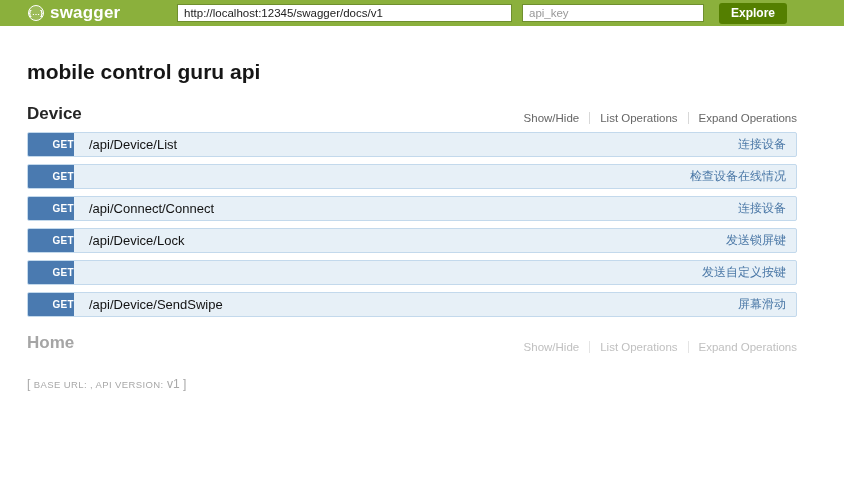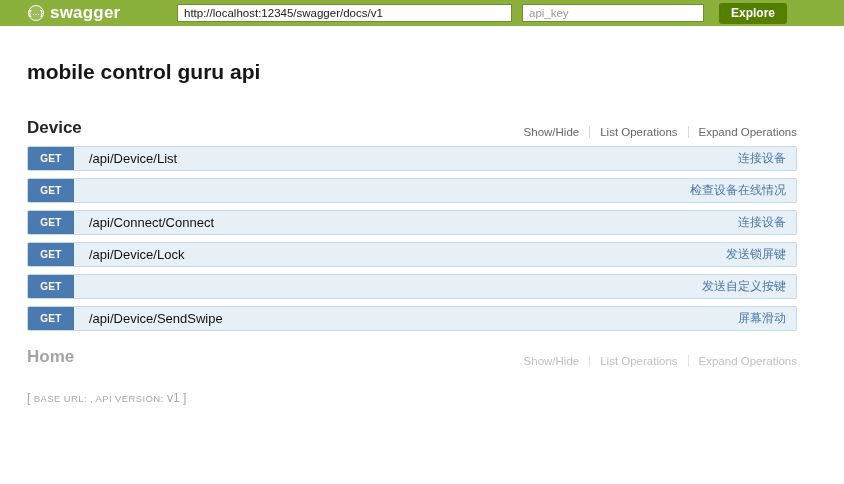"mobile control guru api" .page-title { margin: 34px 0 34px -> 34px 0 20px }
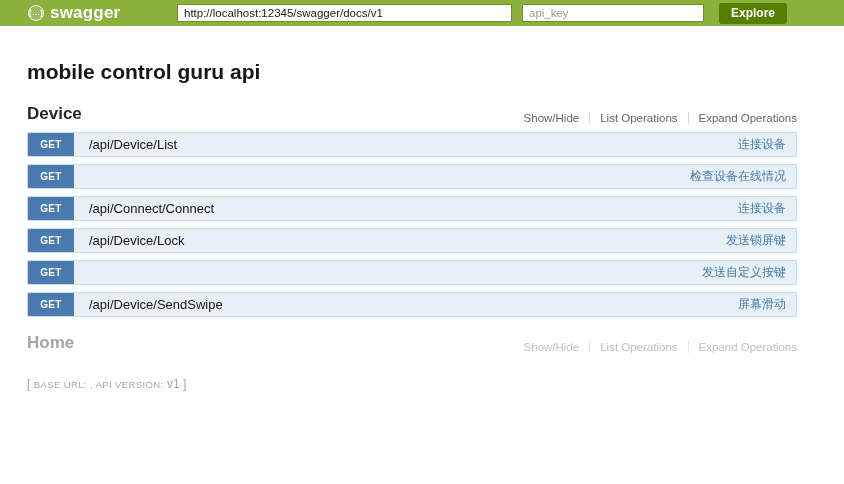"GET" .method-badge { text-align: center -> right }
